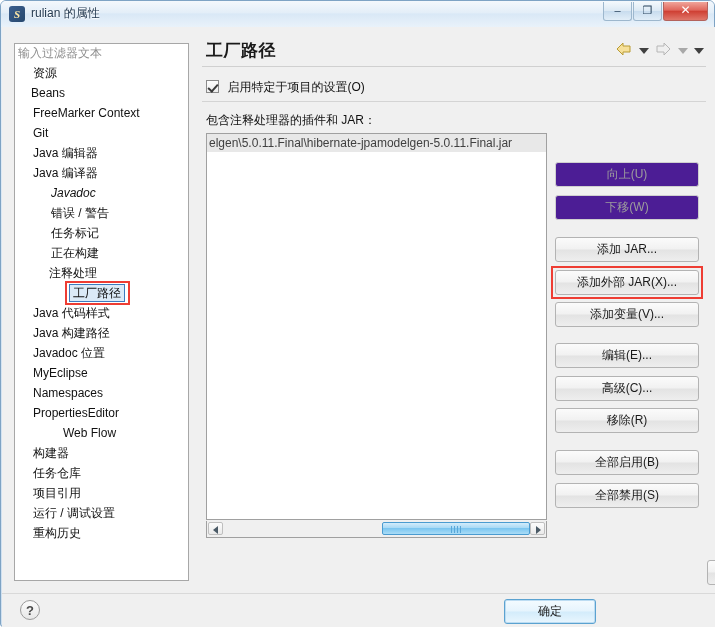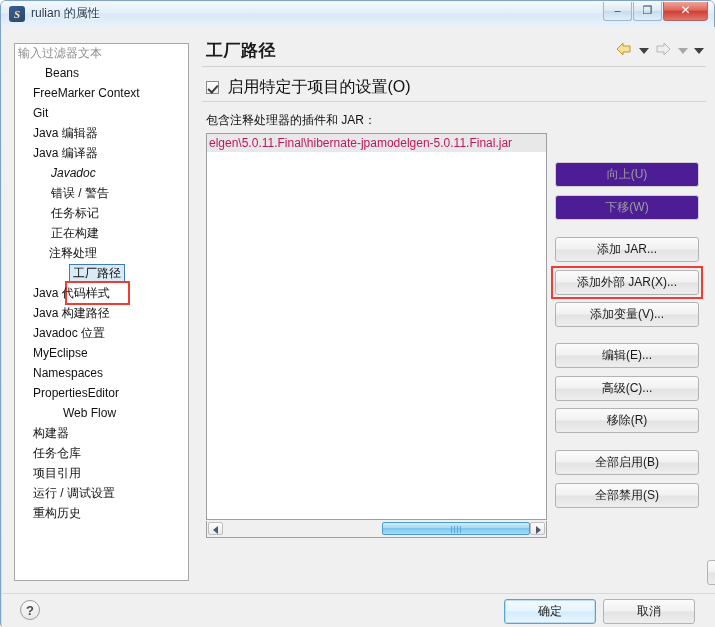"资源" div.tree-item { html: none -> <div><span>资源</span></div> }
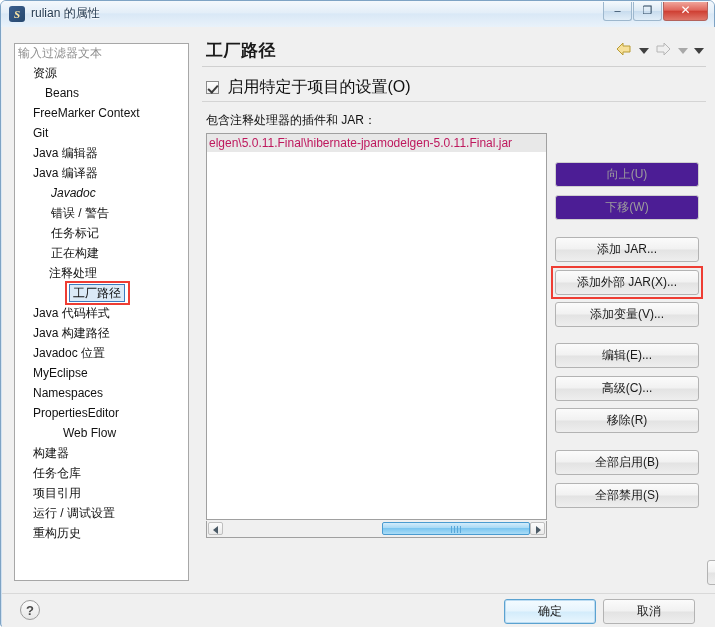"Beans" div.tree-item { padding-left: 30px -> 16px }
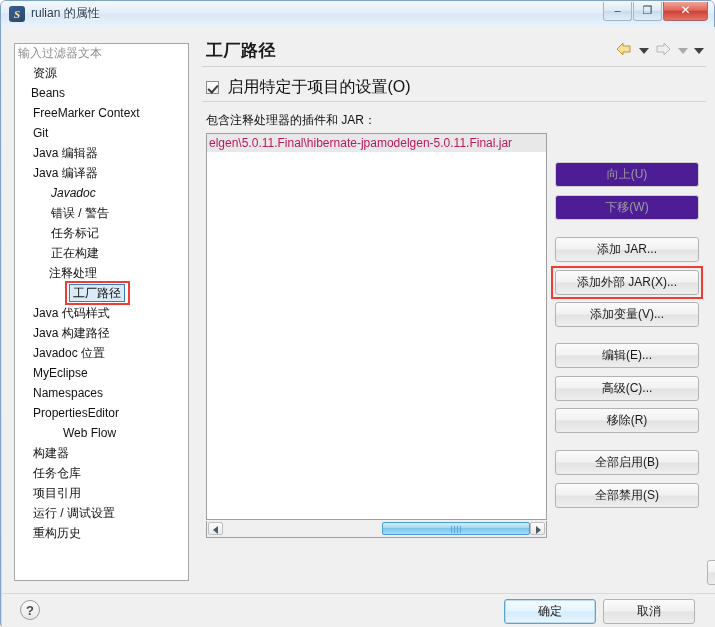"启用特定于项目的设置(O)" #chk-label { font-size: 16px -> 12px }
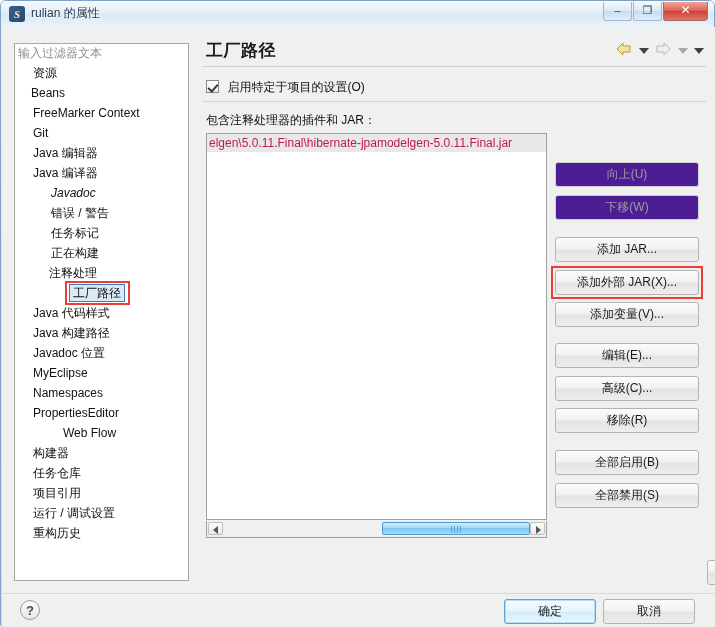"elgen\5.0.11.Final\hibernate-jpamodelgen" #jar-item { color: #be185d -> #404040 }
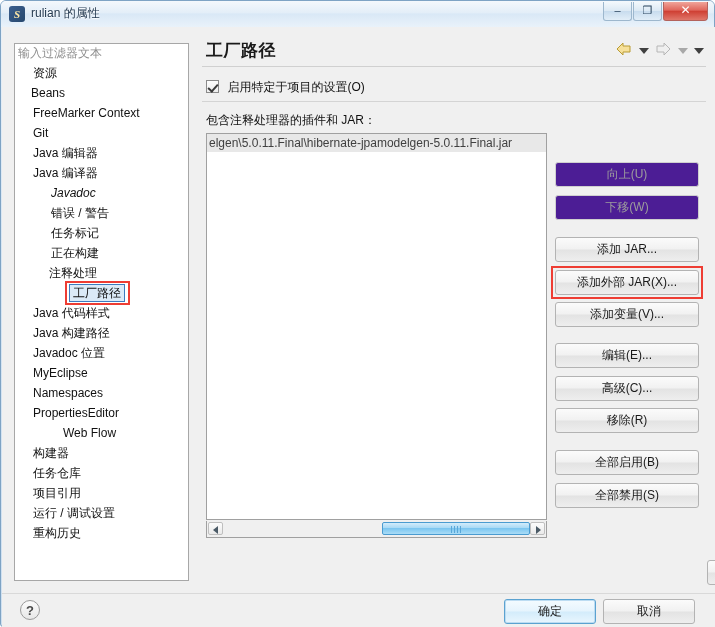"取消" div.abtn { html: <div>取消</div> -> none }
